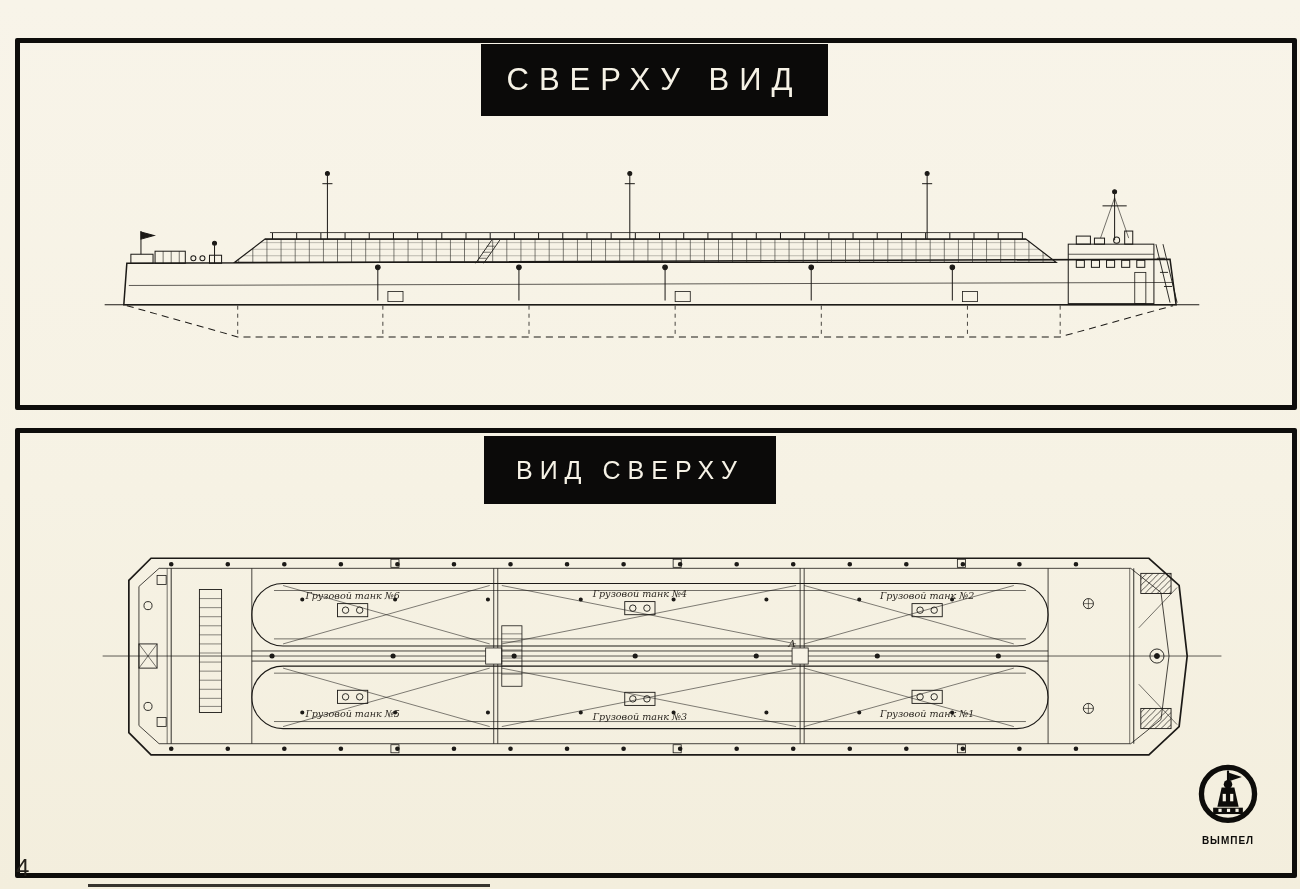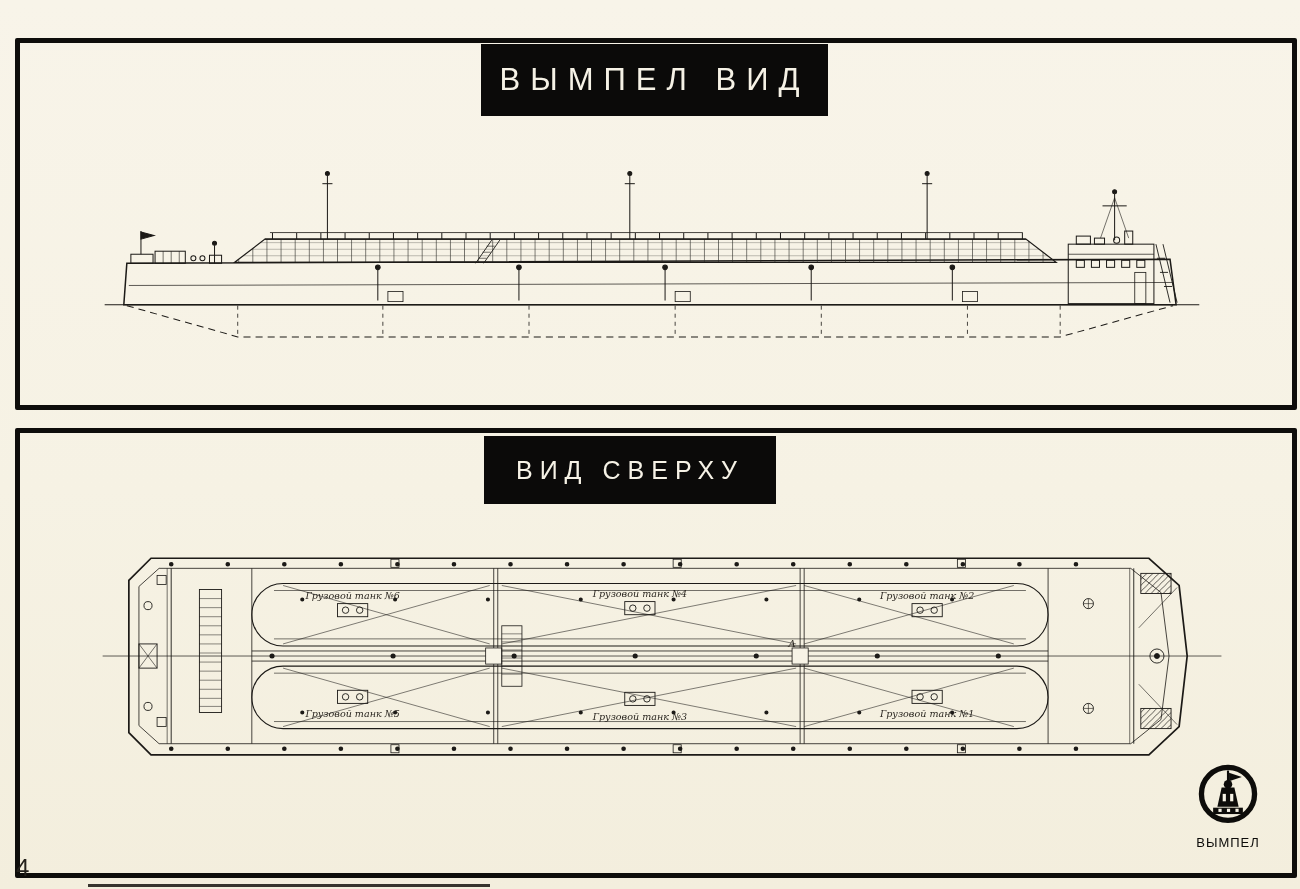"ВЫМПЕЛ ВИД" span { text: ВЫМПЕЛ -> СВЕРХУ }
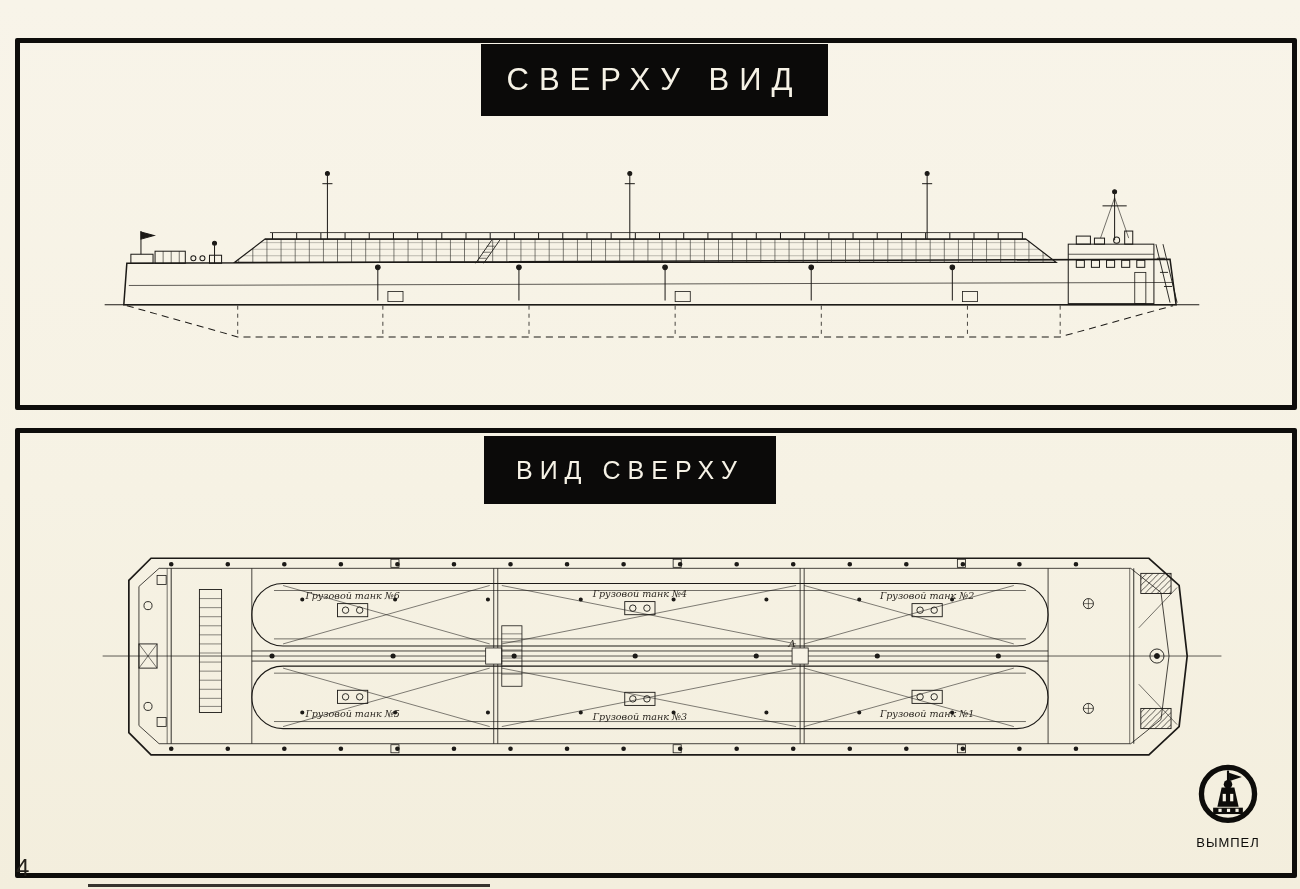"ВЫМПЕЛ" .logo-text { font-size: 13px -> 10px; font-weight: 400 -> 700 }
